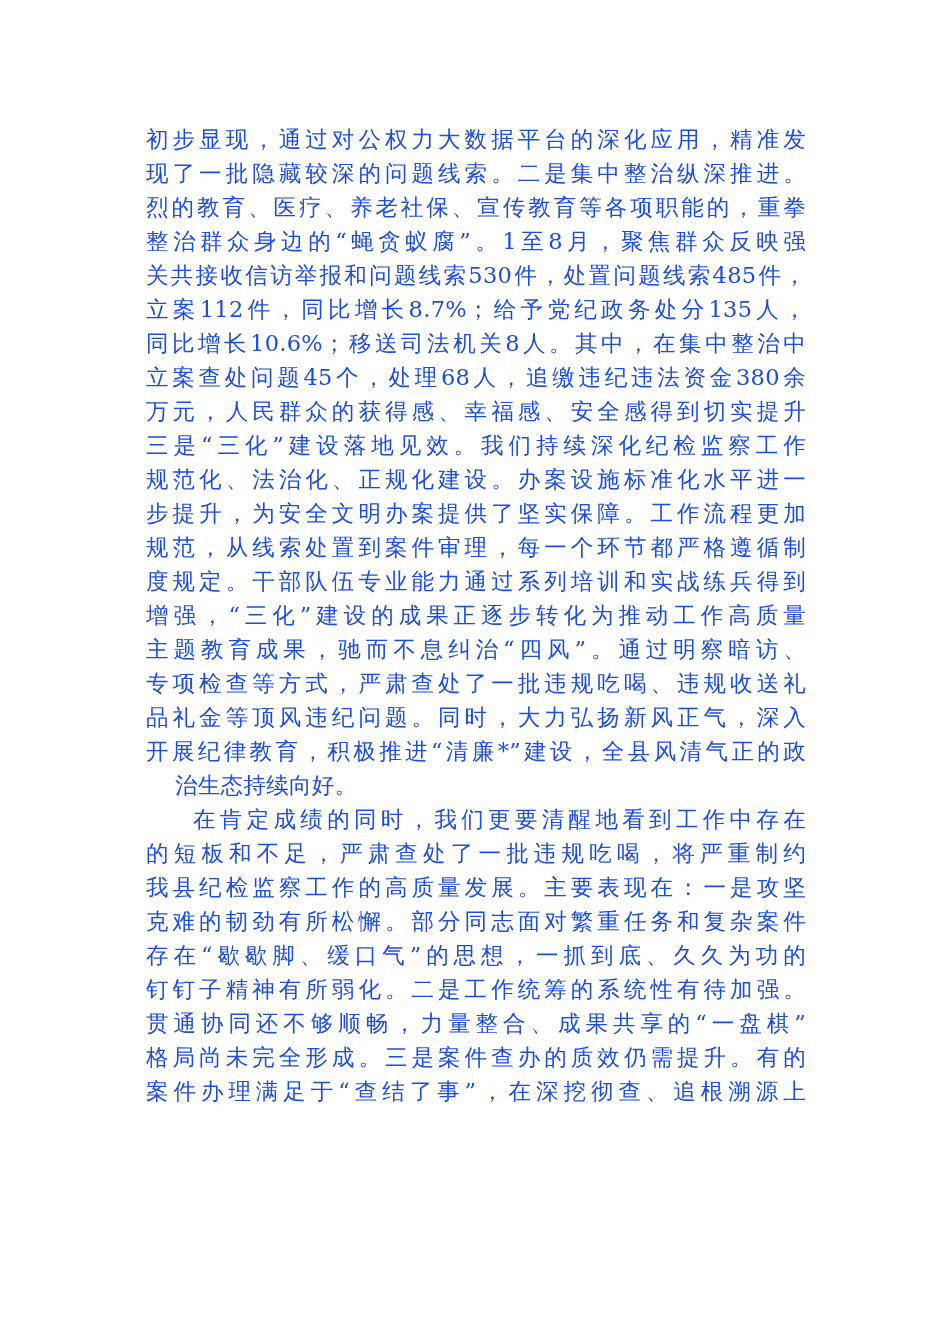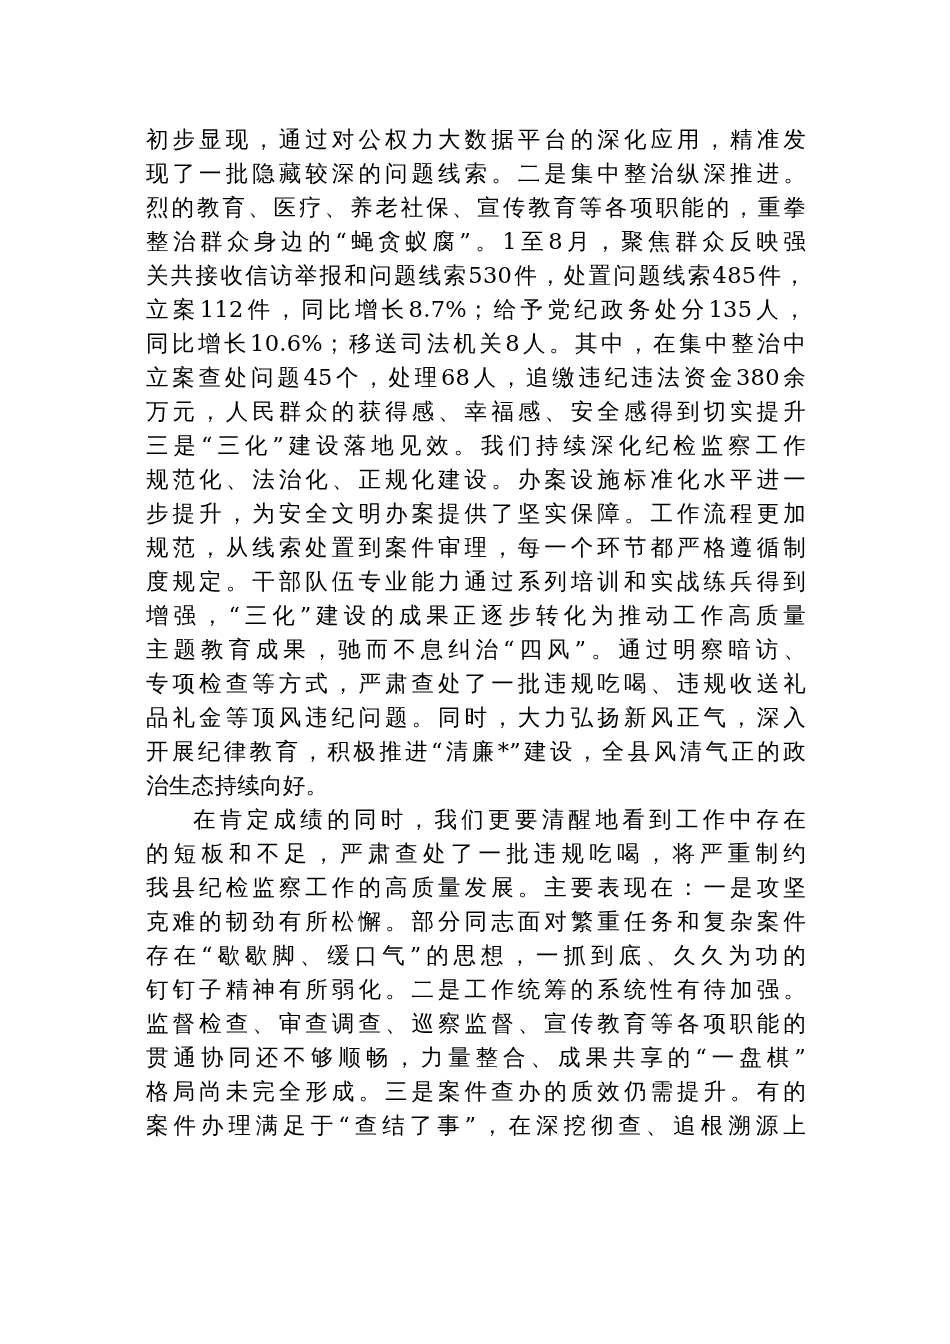"初步显现，通过对公权力大数据平台的深化应用，精准发" .page { color: #000000 -> #1d4ed8 }
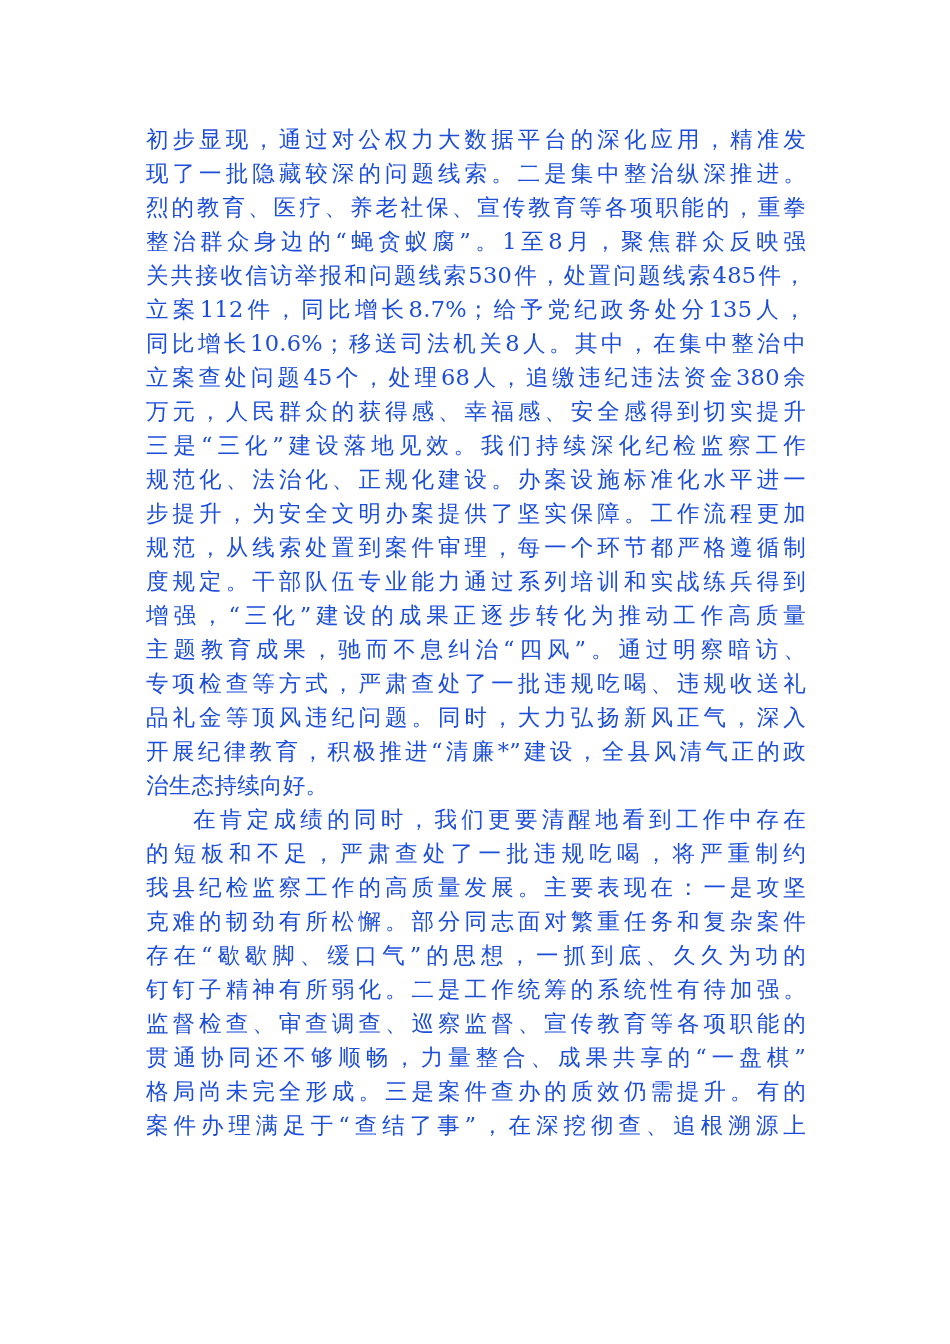"治生态持续向好。" .line.last { margin-left: none -> 29px }
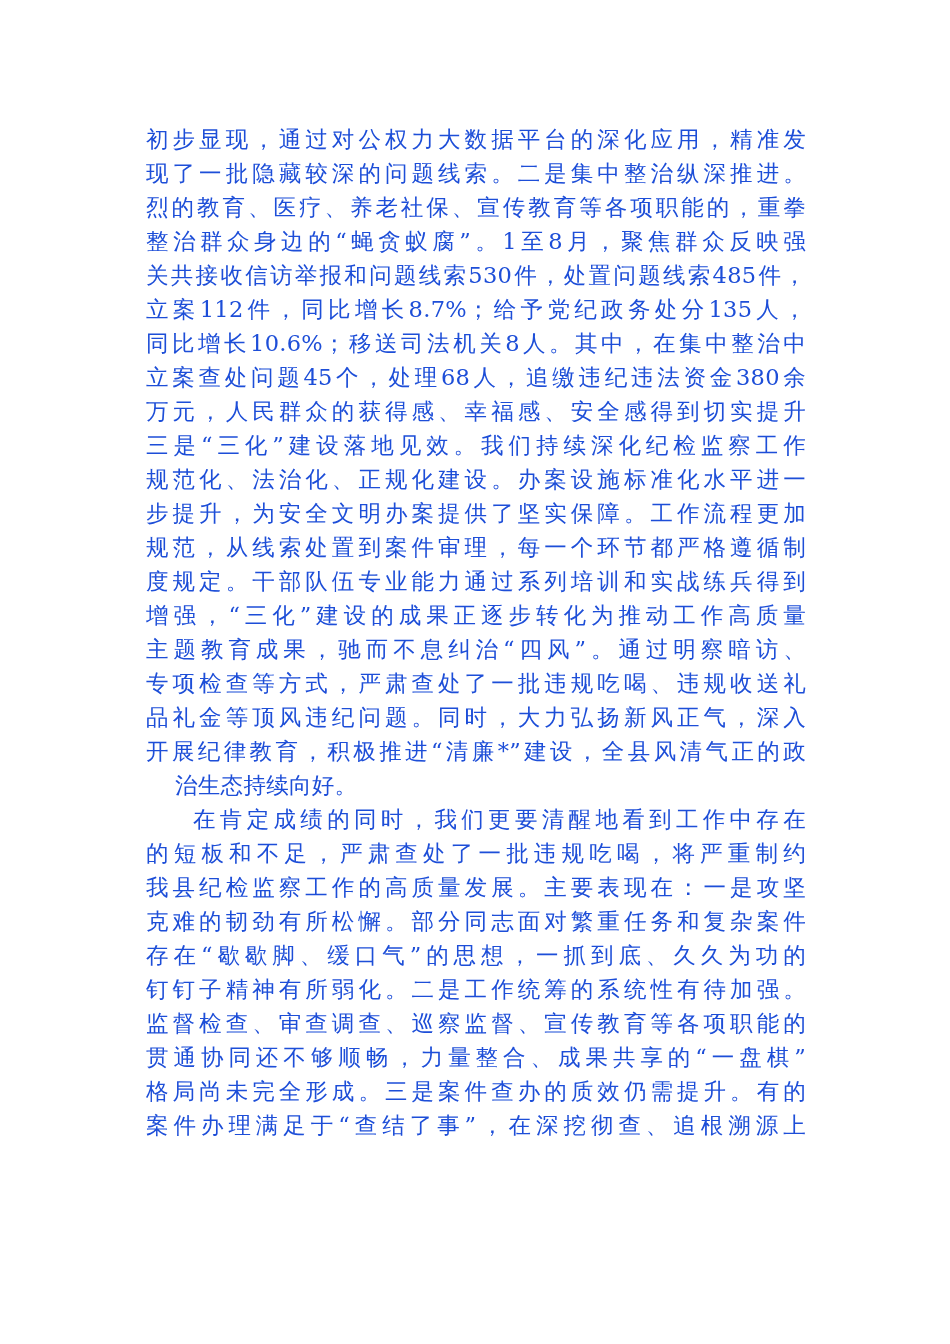"监督检查、审查调查、巡察监督、宣传教育等各项职能的" span.line { html: <span>监督检查、审查调查、巡察监督、宣传教育等各项职能的</span> -> none }
